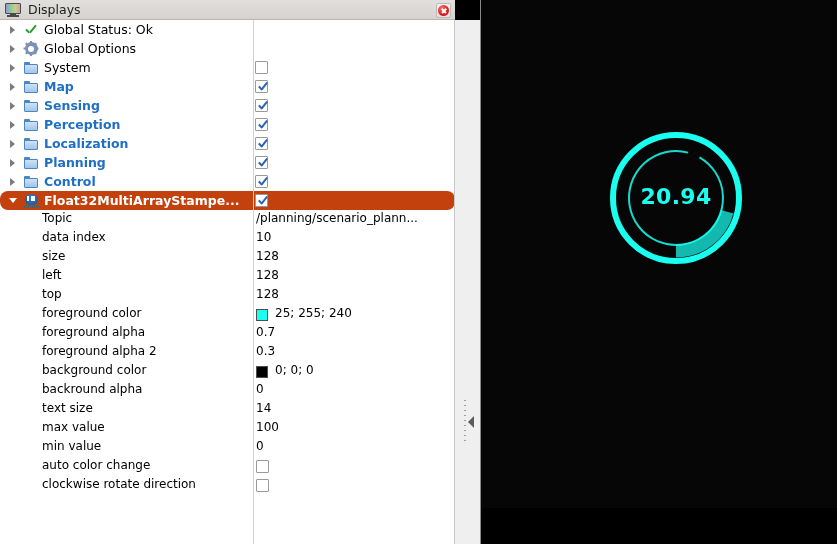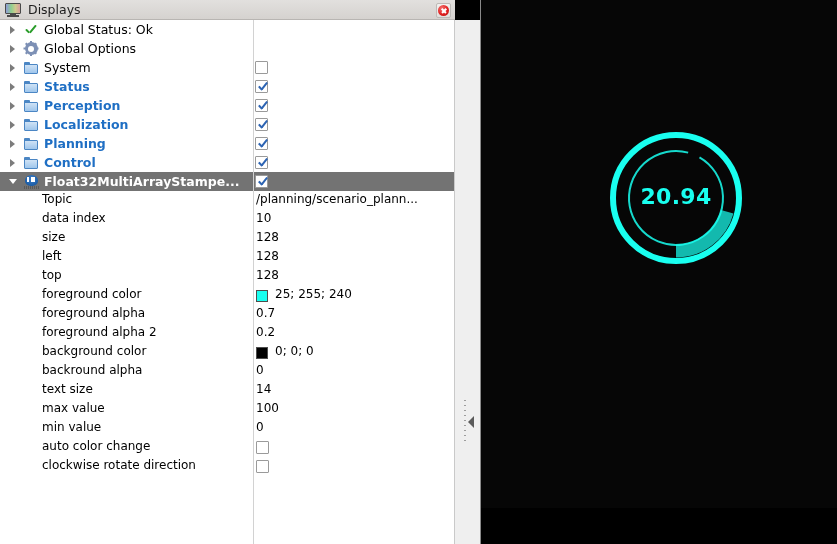"Map" div.row { html: none -> <div> <div> <div></div> </div> <div> <div> <div></div> <div></div> </div> </div> <div>Map</div> <div> <div></div> </div> </div> }
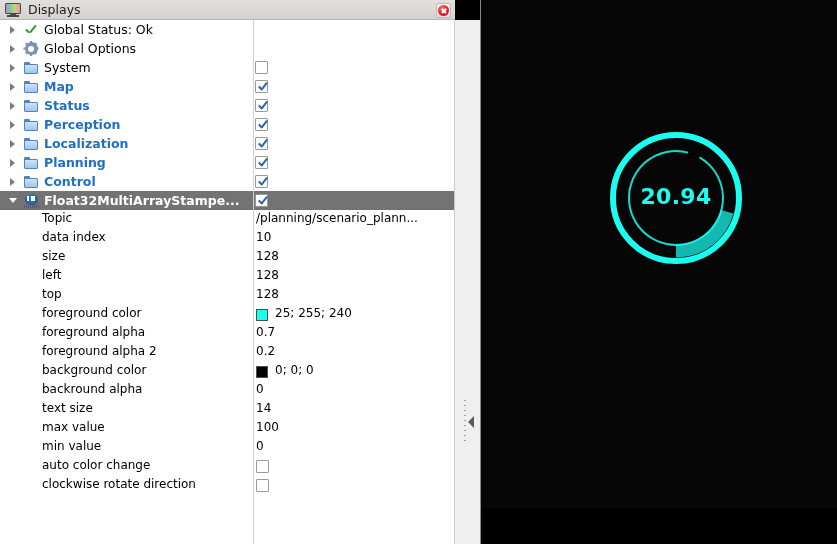"Status" div.label { text: Status -> Sensing }
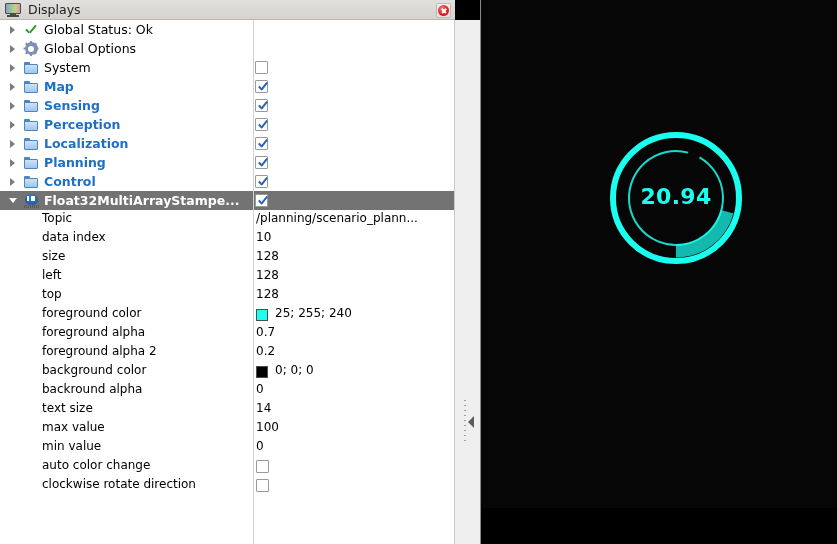"Float32MultiArrayStampe..." .row.selected { background: #737373 -> #c2410c; border-radius: none -> 8px }
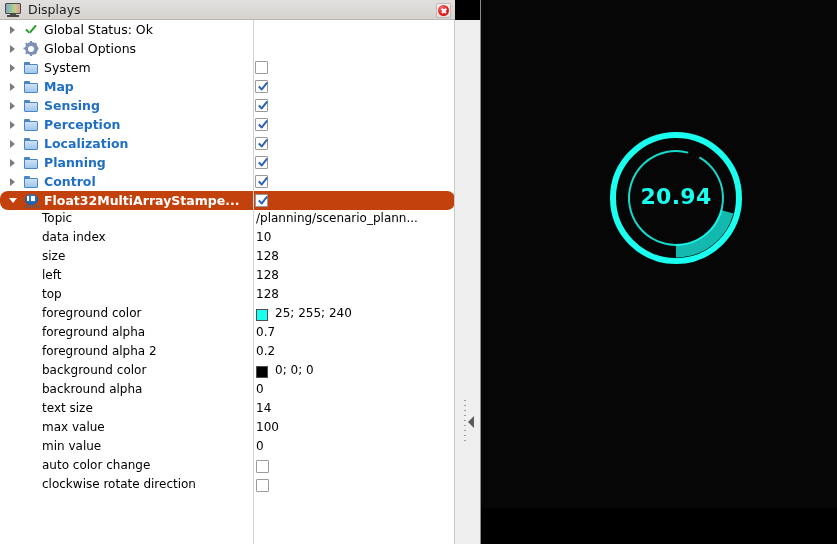"0.2" div.pval { text: 0.2 -> 0.3 }
